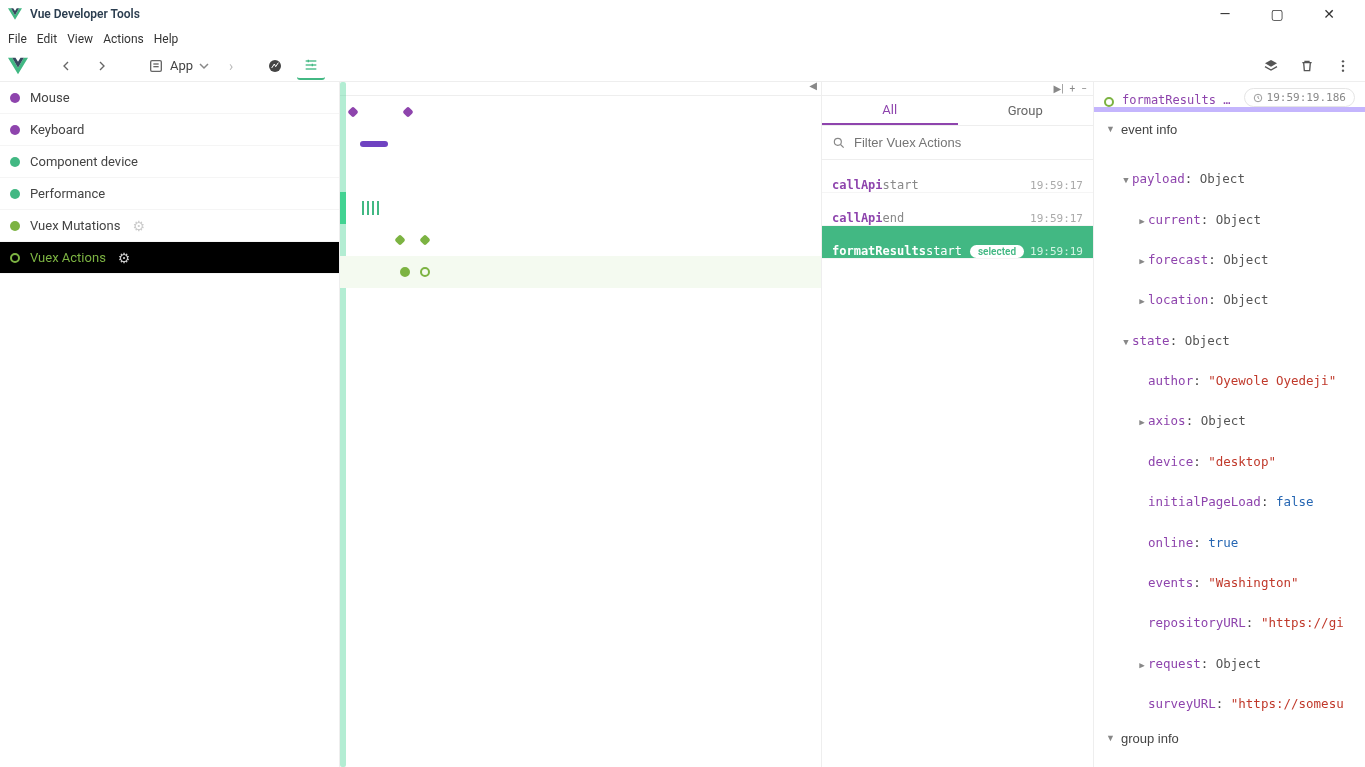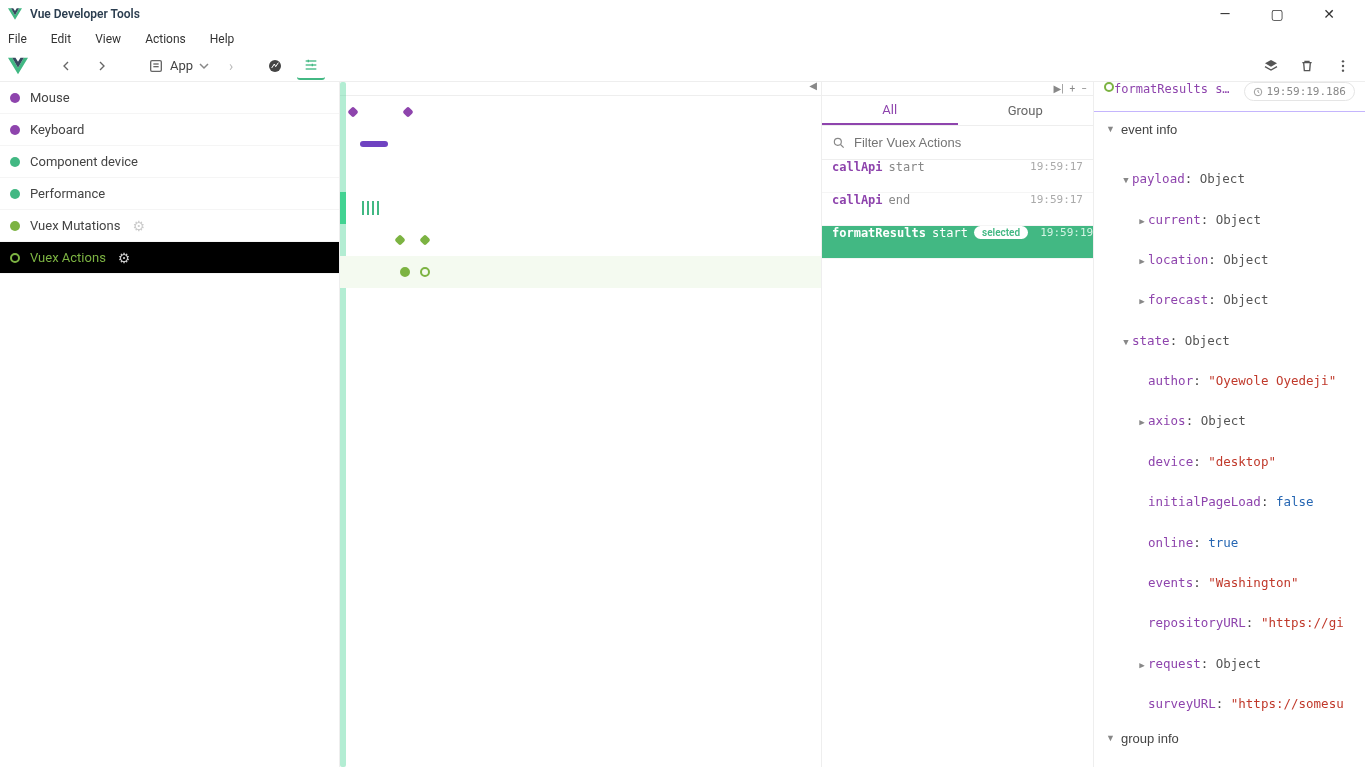"File" .menu-bar { gap: 24px -> 10px }
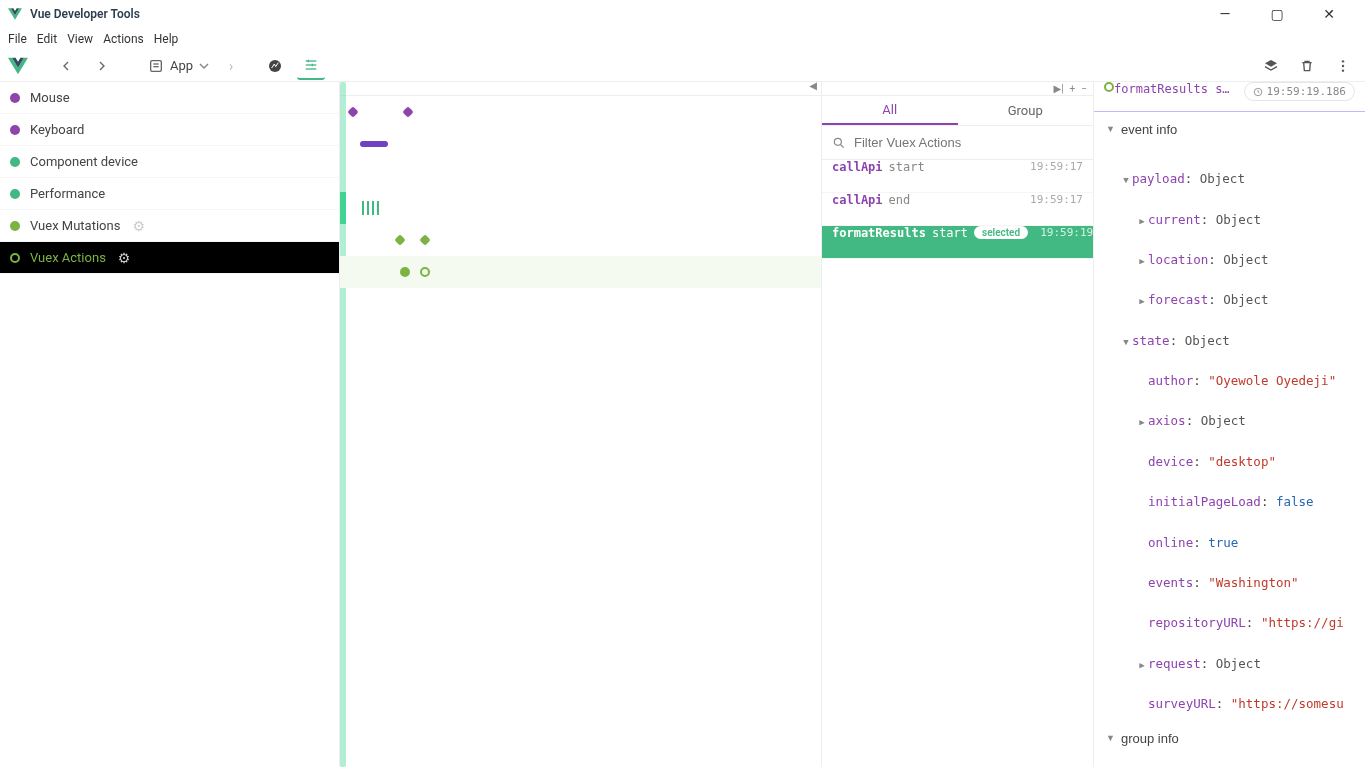"formatResults s…" .insp-header { align-items: flex-start -> flex-end; border-bottom: 1px solid #c4b5fd -> 5px solid #c4b5fd; gap: none -> 8px }
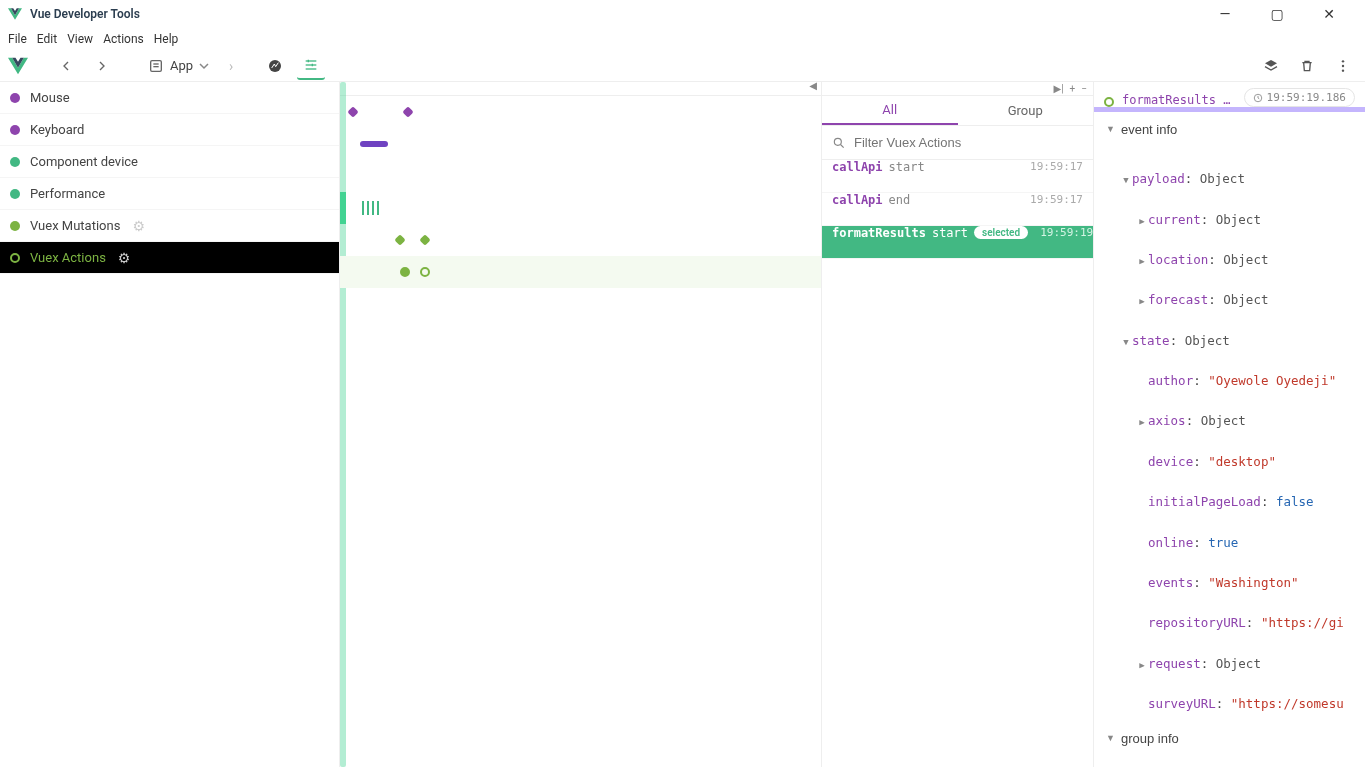"callApi" .ev-row { align-items: flex-start -> flex-end; gap: 6px -> none }
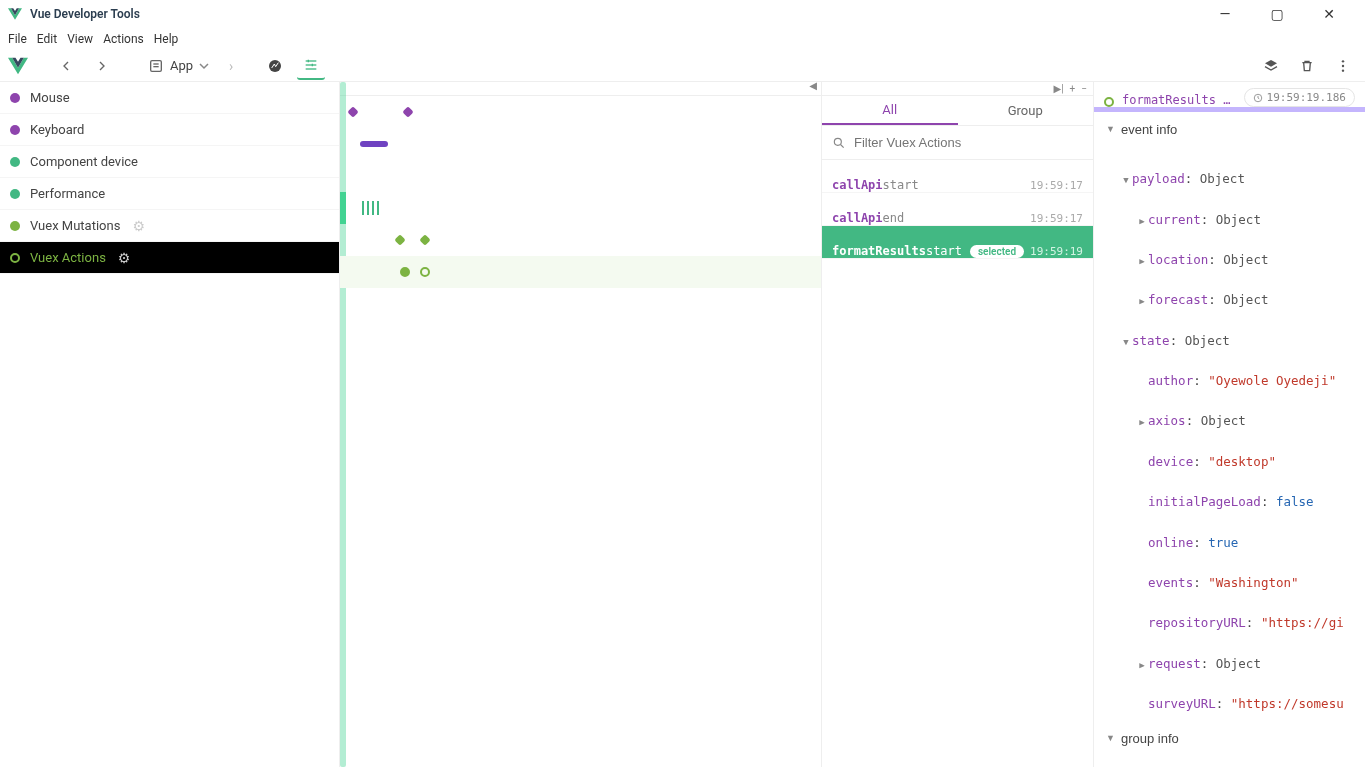"▶ location: Object" div.tree-row { order: before "▶ forecast: Object" -> after "▶ forecast: Object" }
